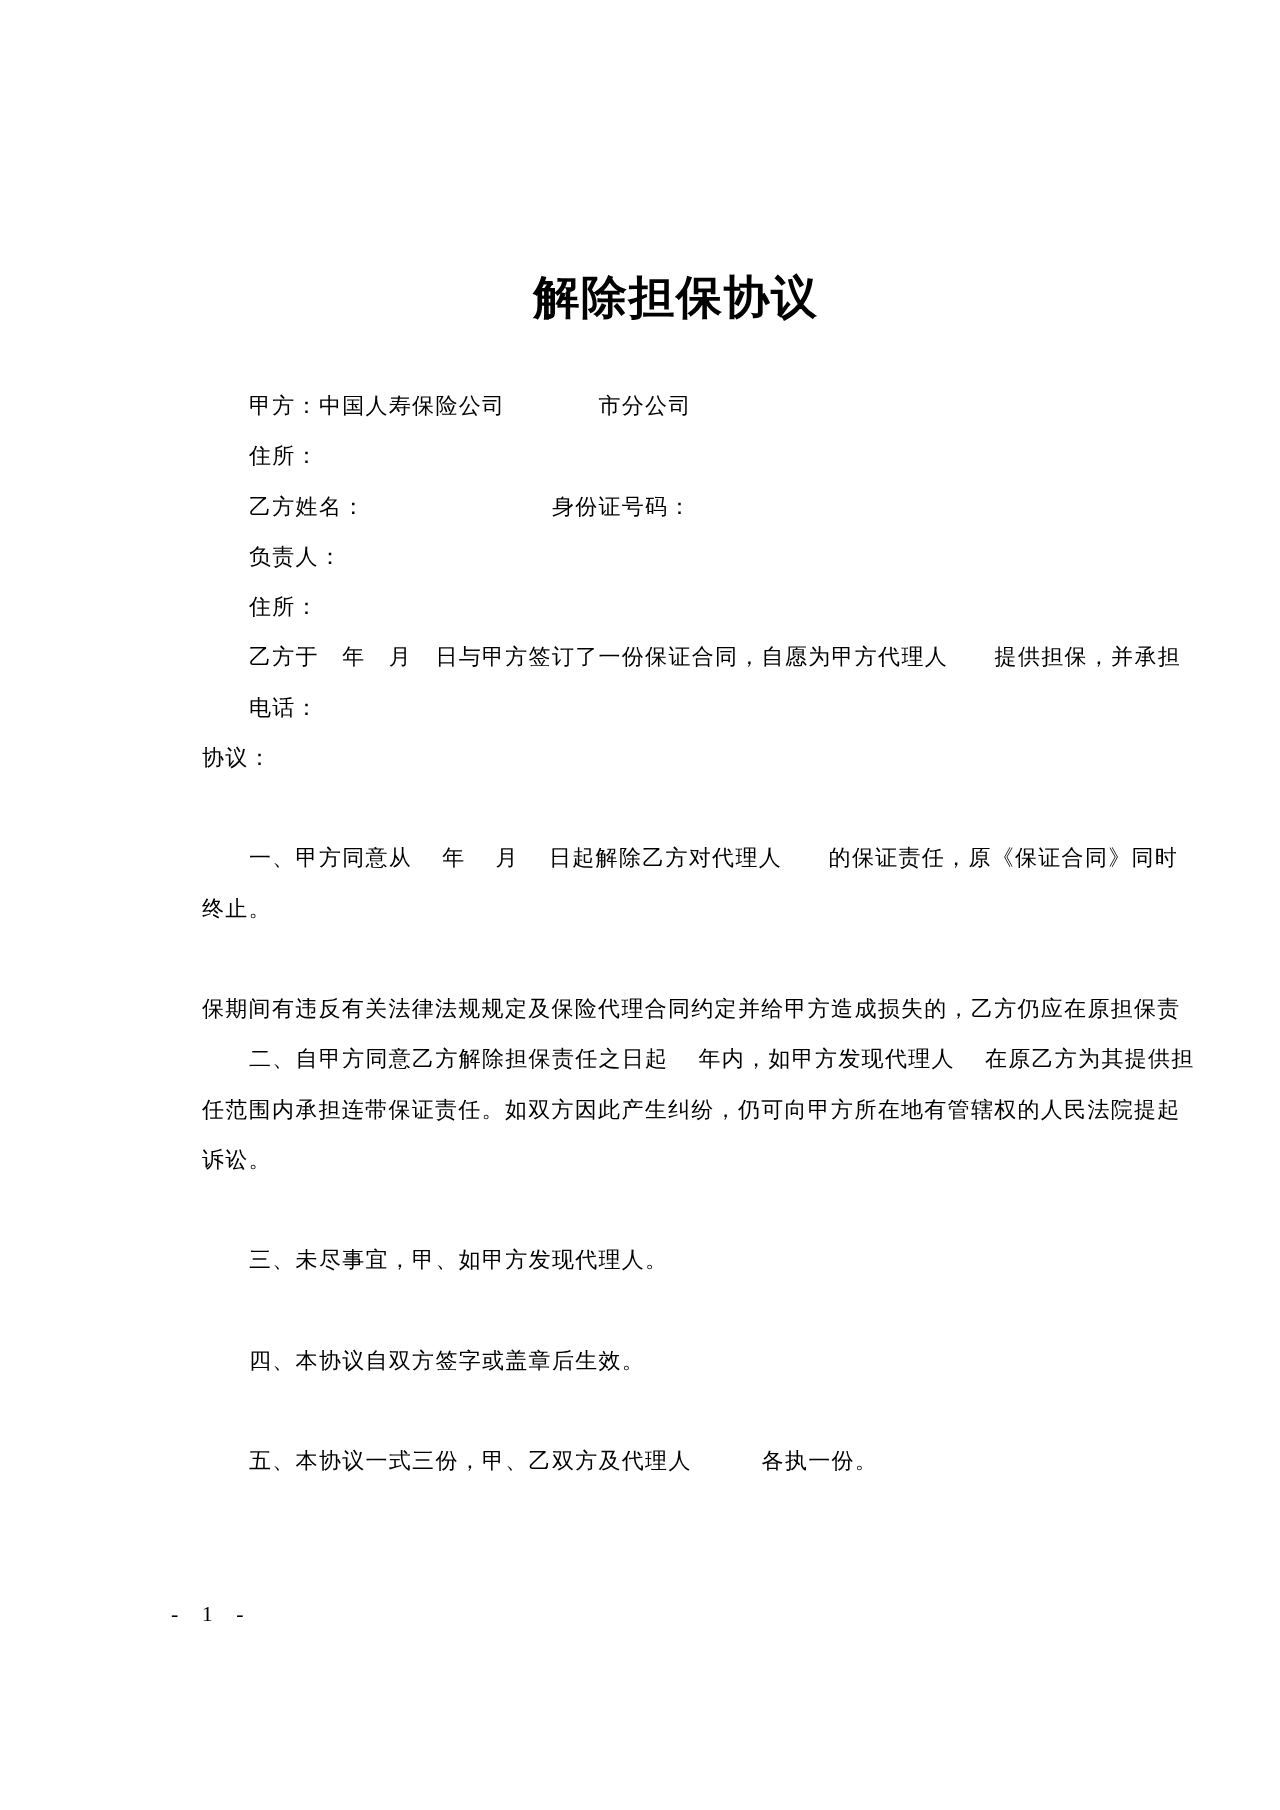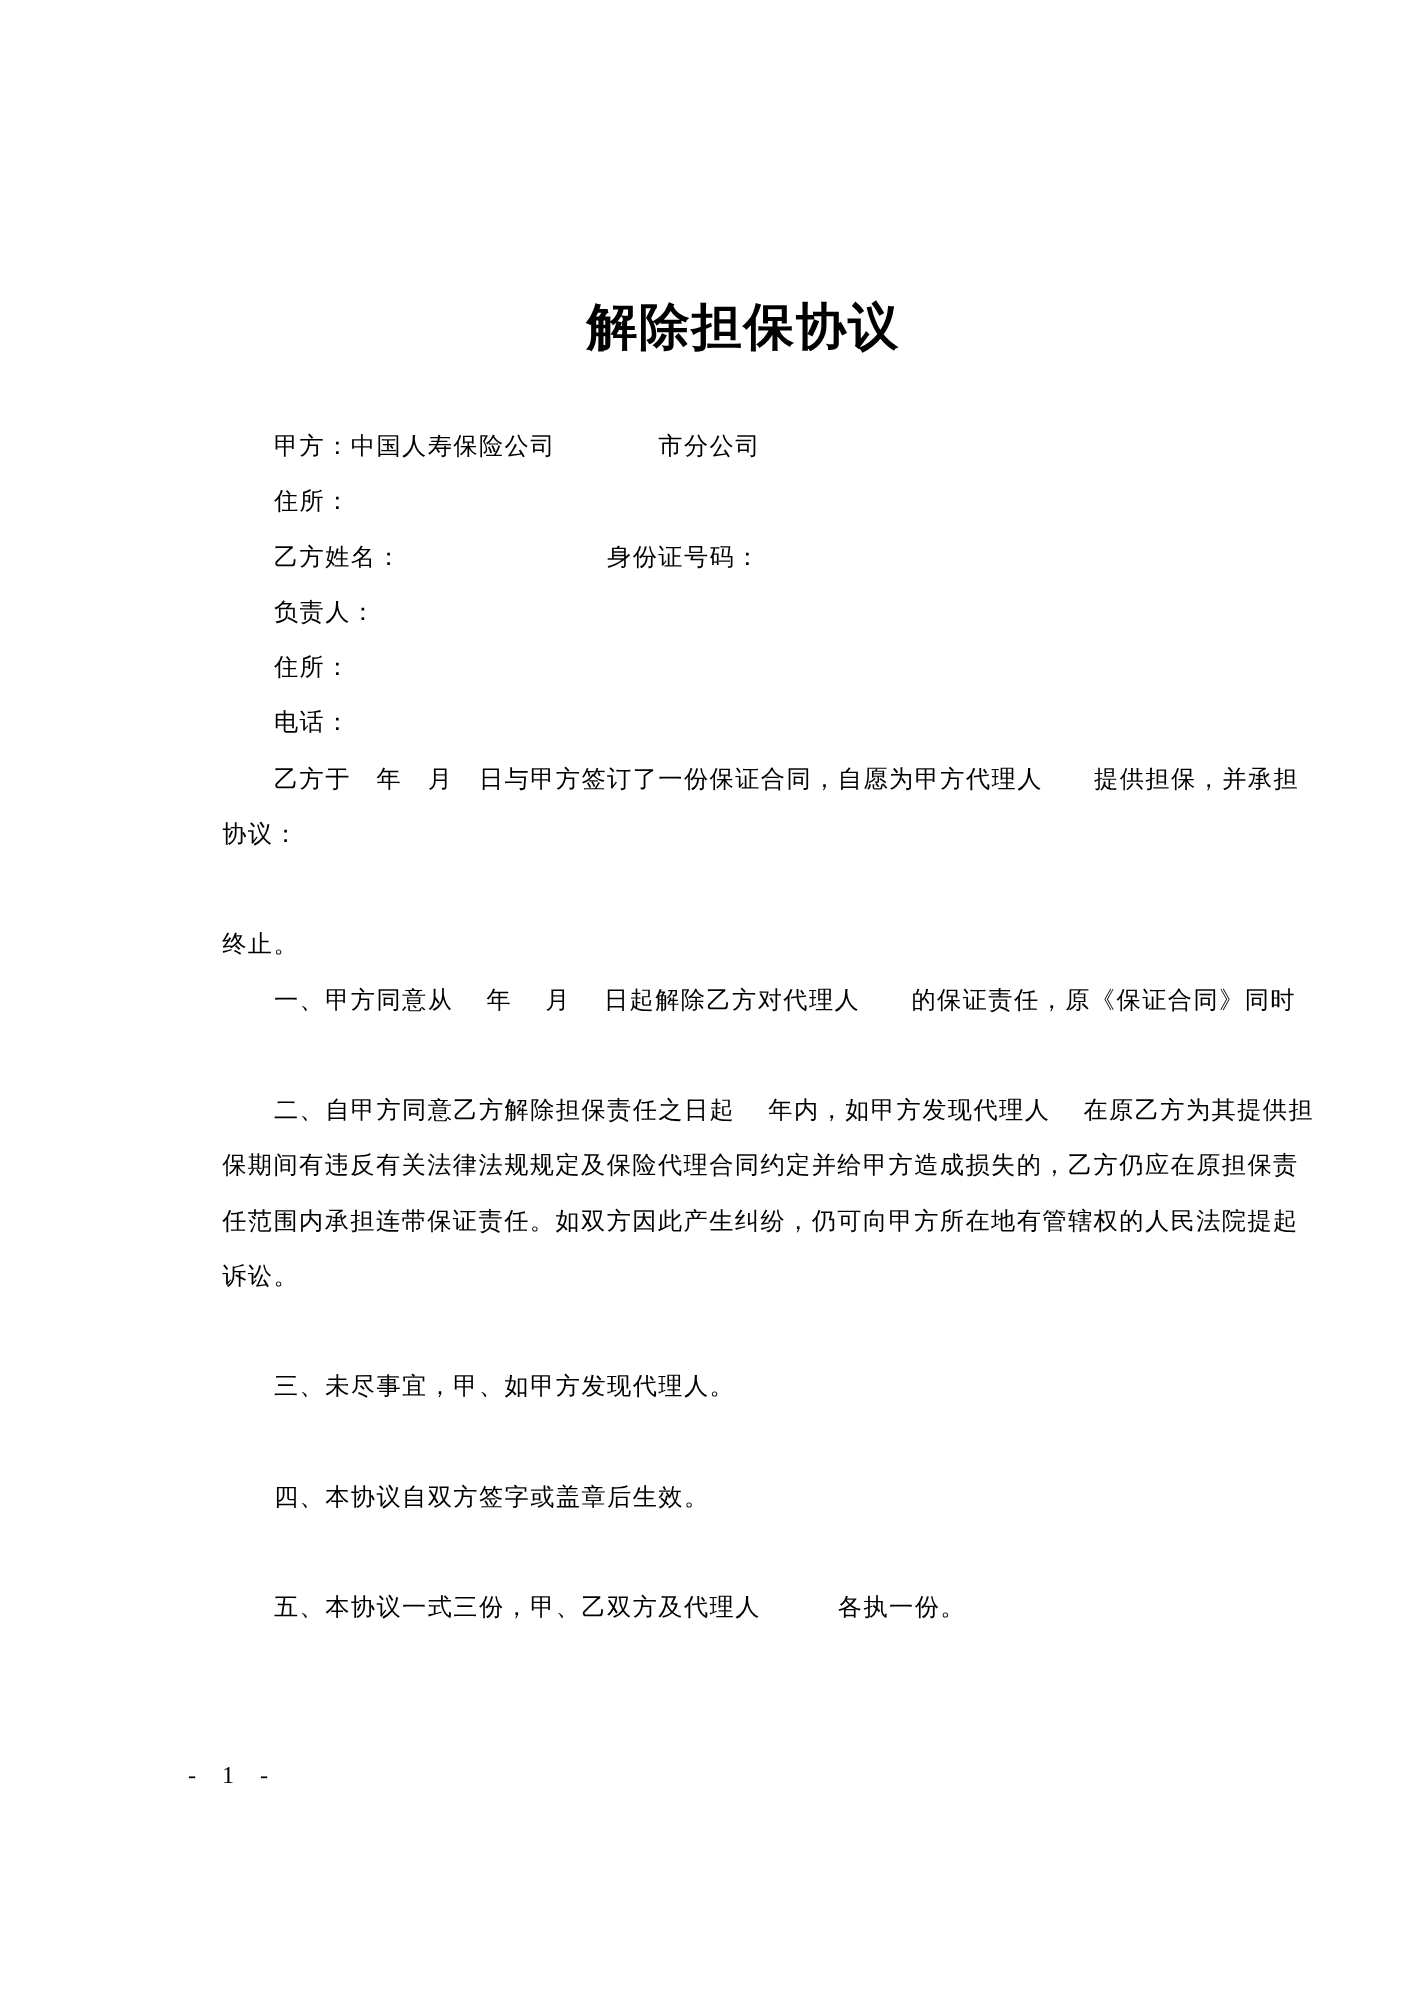"电话：" div.line { order: before "乙方于 年 月 日与甲方签订了一份保证合同，自愿为甲方代理人 提供担保，并承担" -> after "乙方于 年 月 日与甲方签订了一份保证合同，自愿为甲方代理人 提供担保，并承担" }
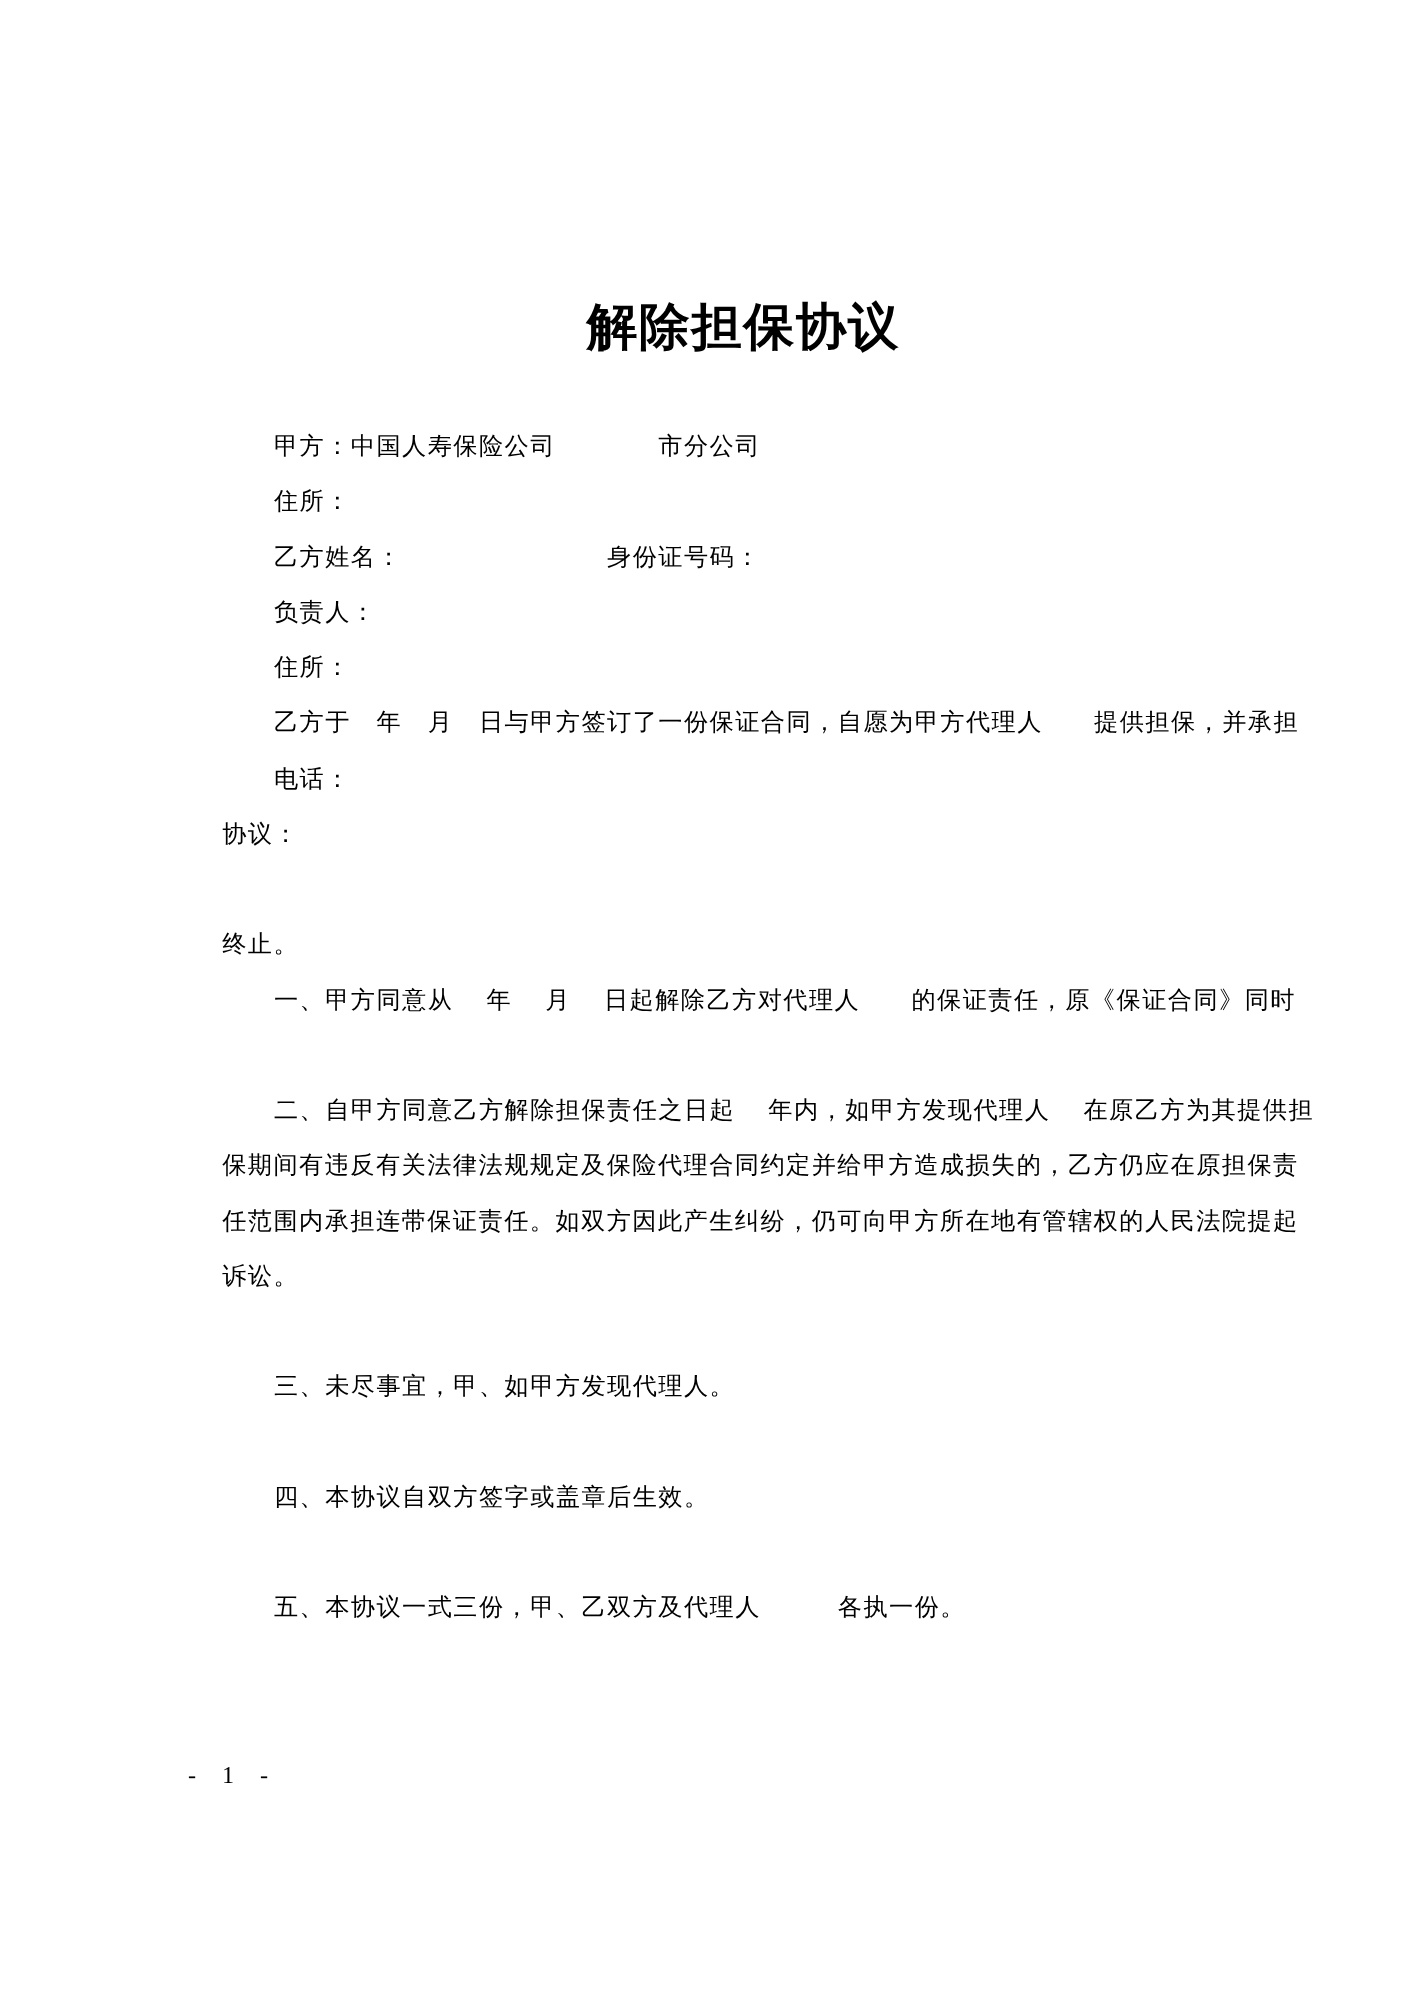"终止。" div.line { order: before "一、甲方同意从 年 月 日起解除乙方对代理人 的保证责任，原《保证合同》同时" -> after "一、甲方同意从 年 月 日起解除乙方对代理人 的保证责任，原《保证合同》同时" }
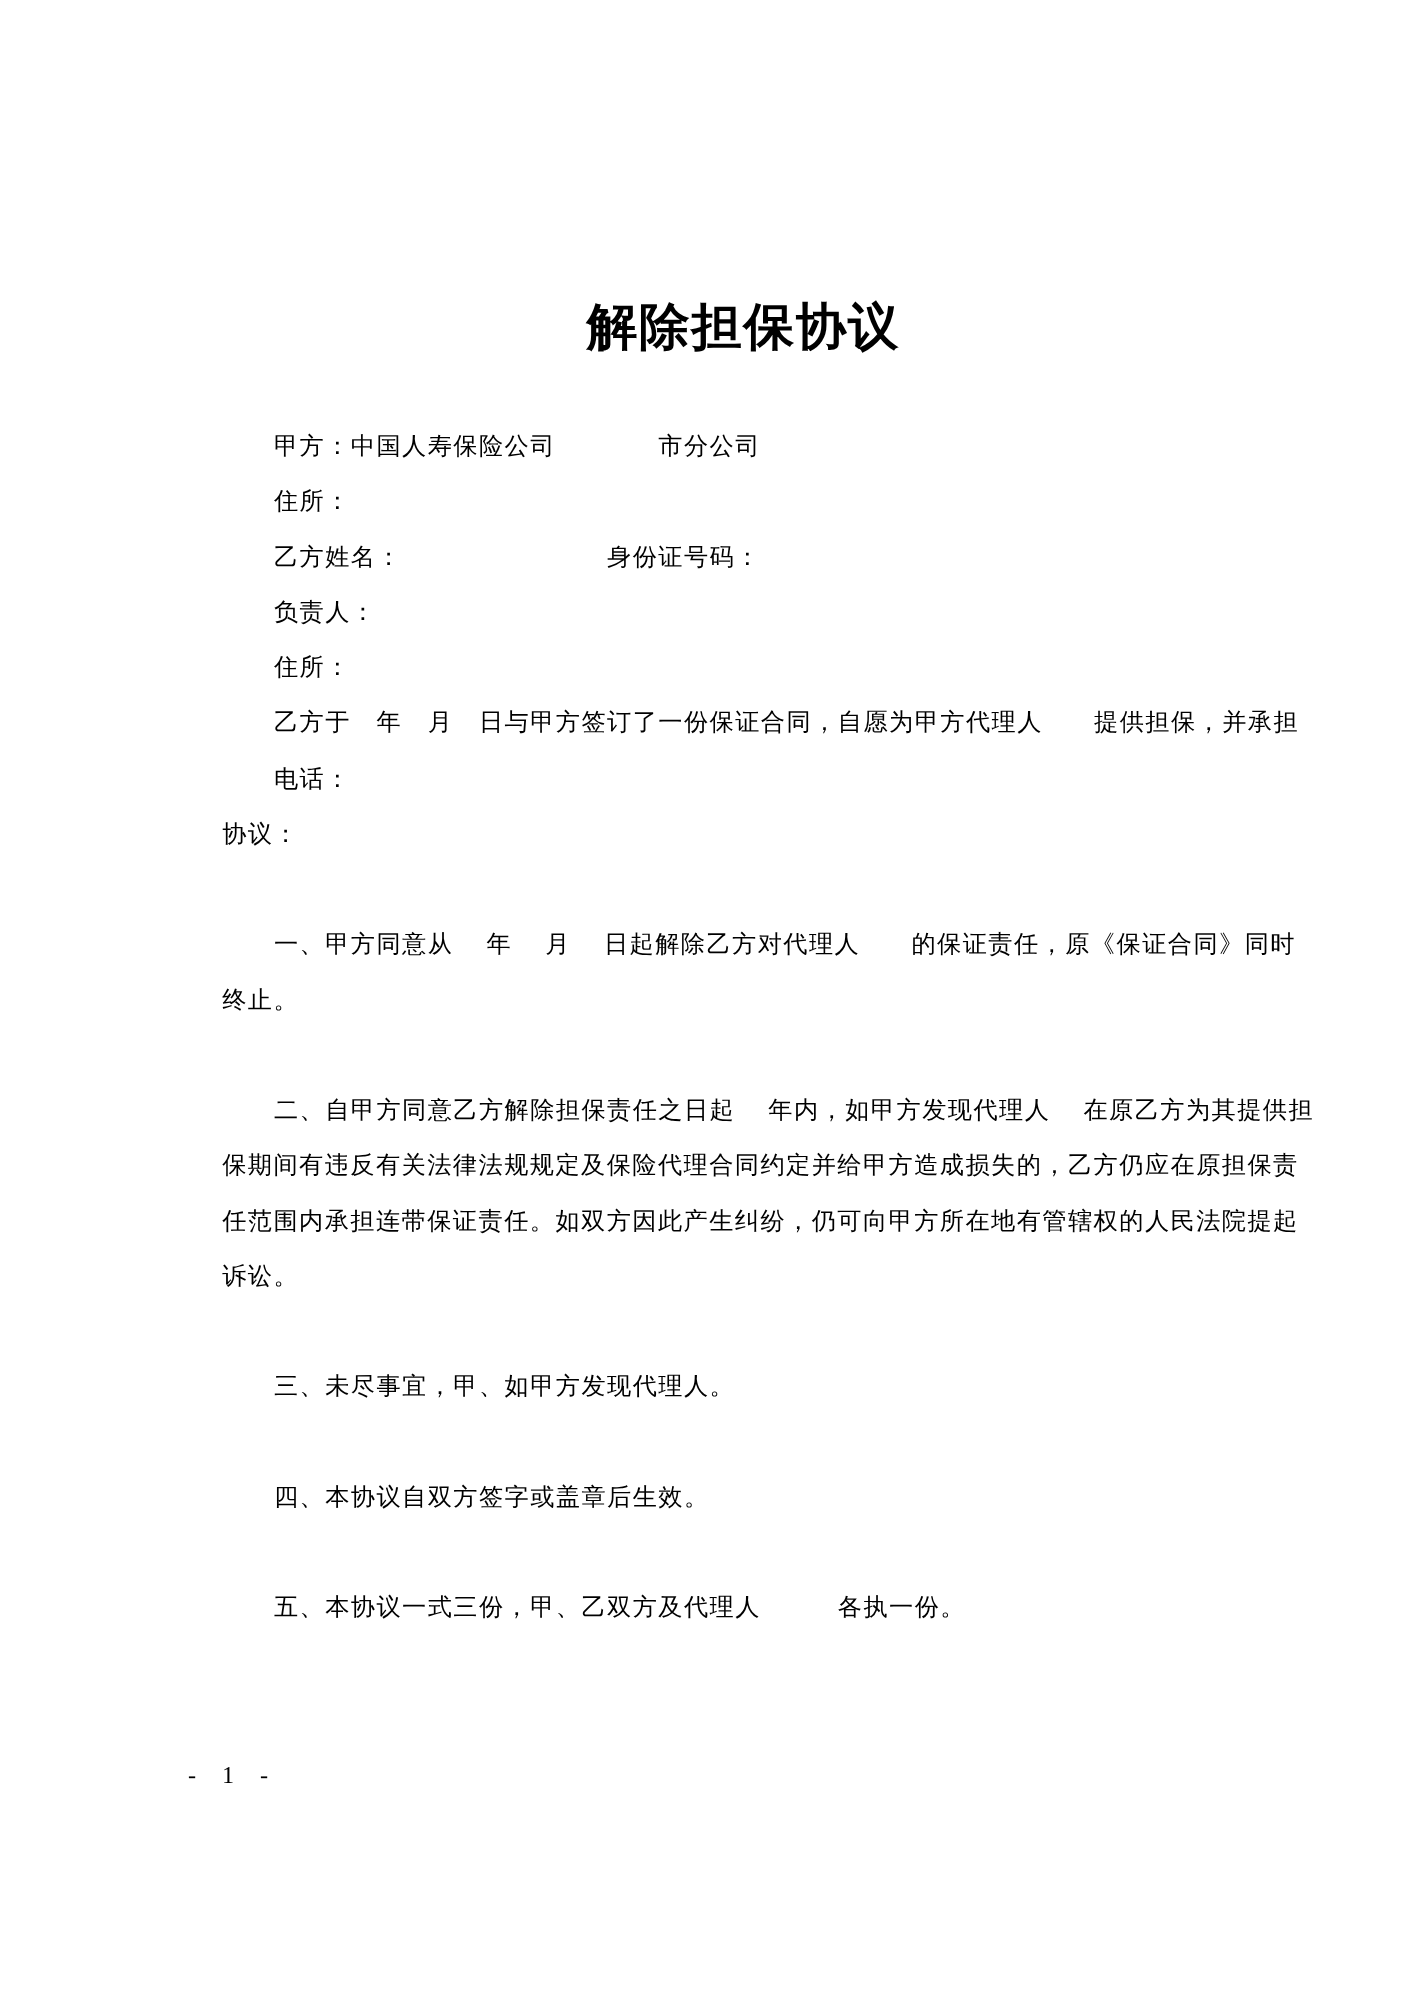"二、自甲方同意乙方解除担保责任之日起 年内，如甲方发现代理人 在原乙方为其提供担" div.line { order: before "保期间有违反有关法律法规规定及保险代理合同约定并给甲方造成损失的，乙方仍应在原担" -> after "保期间有违反有关法律法规规定及保险代理合同约定并给甲方造成损失的，乙方仍应在原担" }
